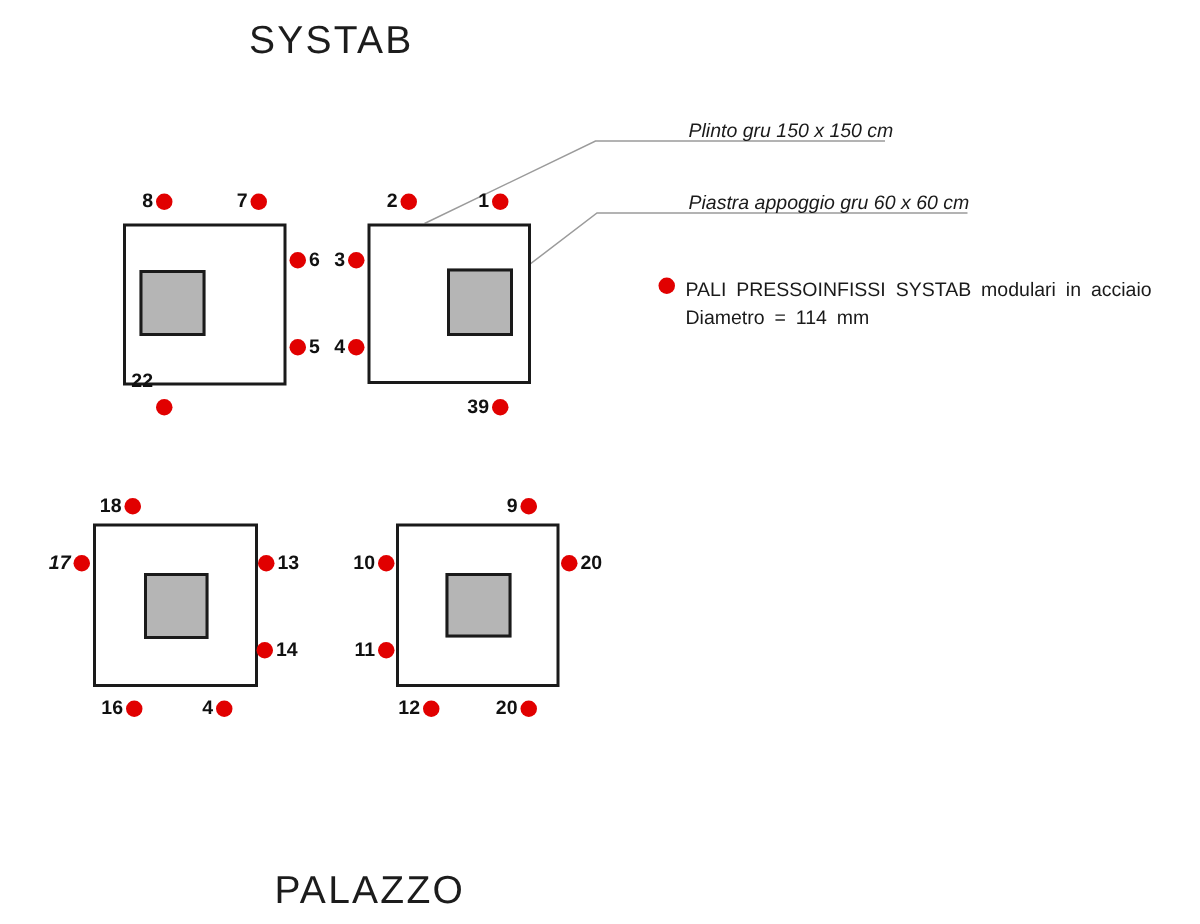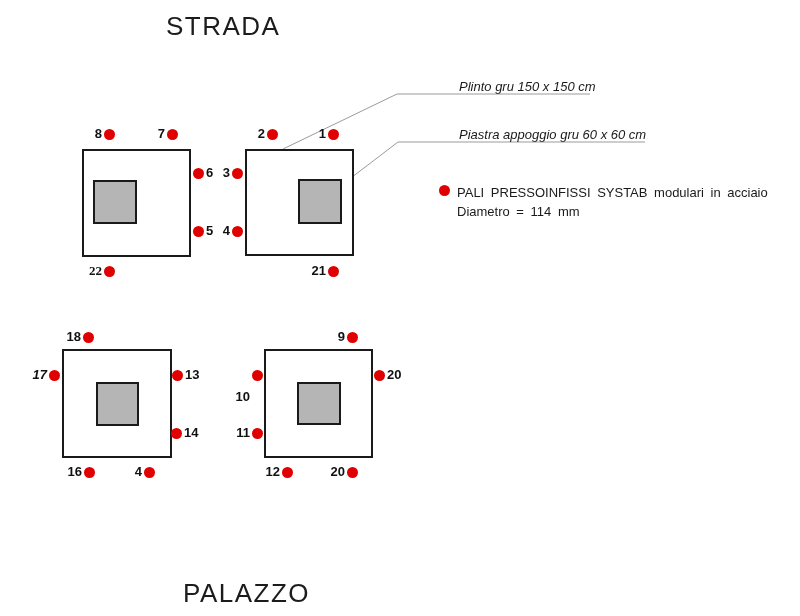"STRADA" div.big-title { text: STRADA -> SYSTAB }
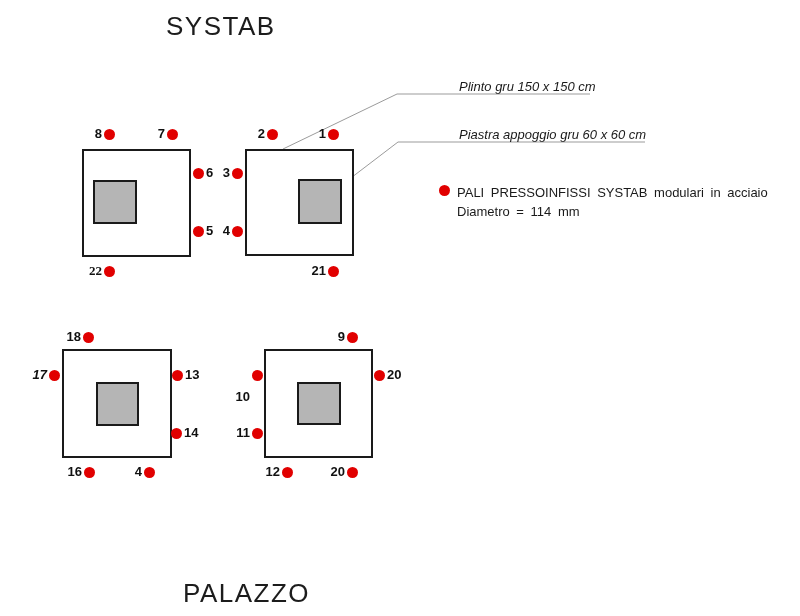"22" span.pile-num { font-family: Liberation Serif, serif -> none; top: 263px -> 246px }
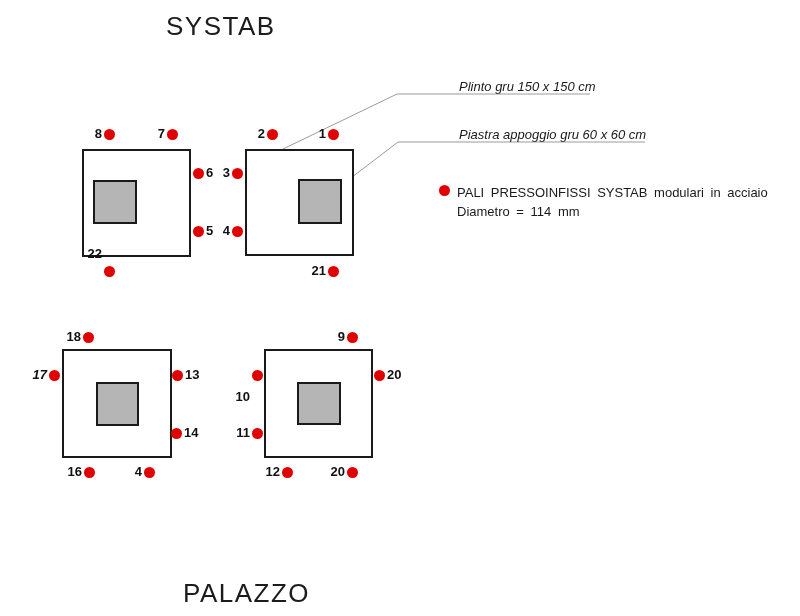"21" span.pile-num { text: 21 -> 39 }
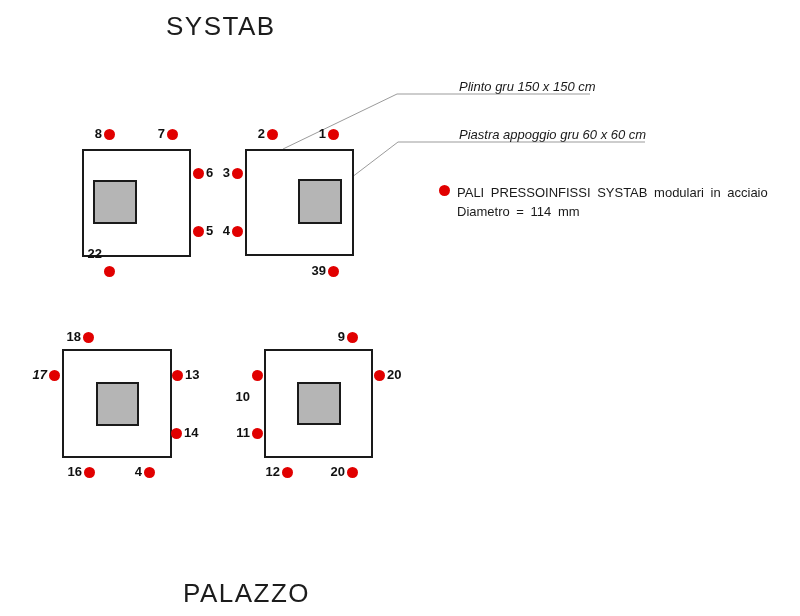"10" span.pile-num { top: 389px -> 367px }
